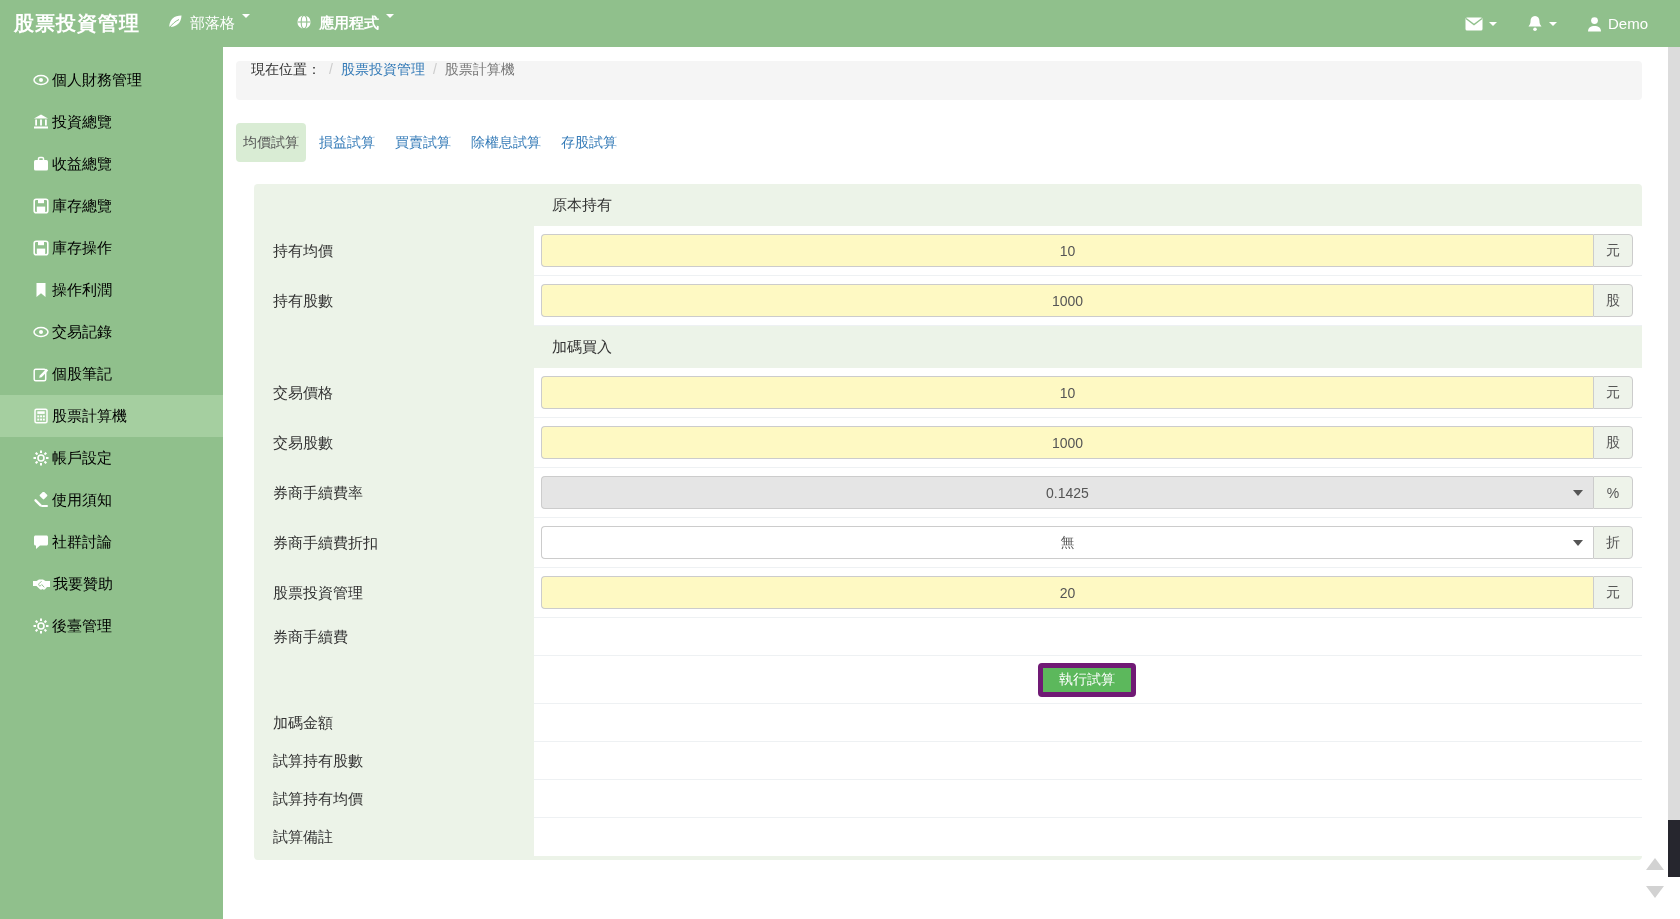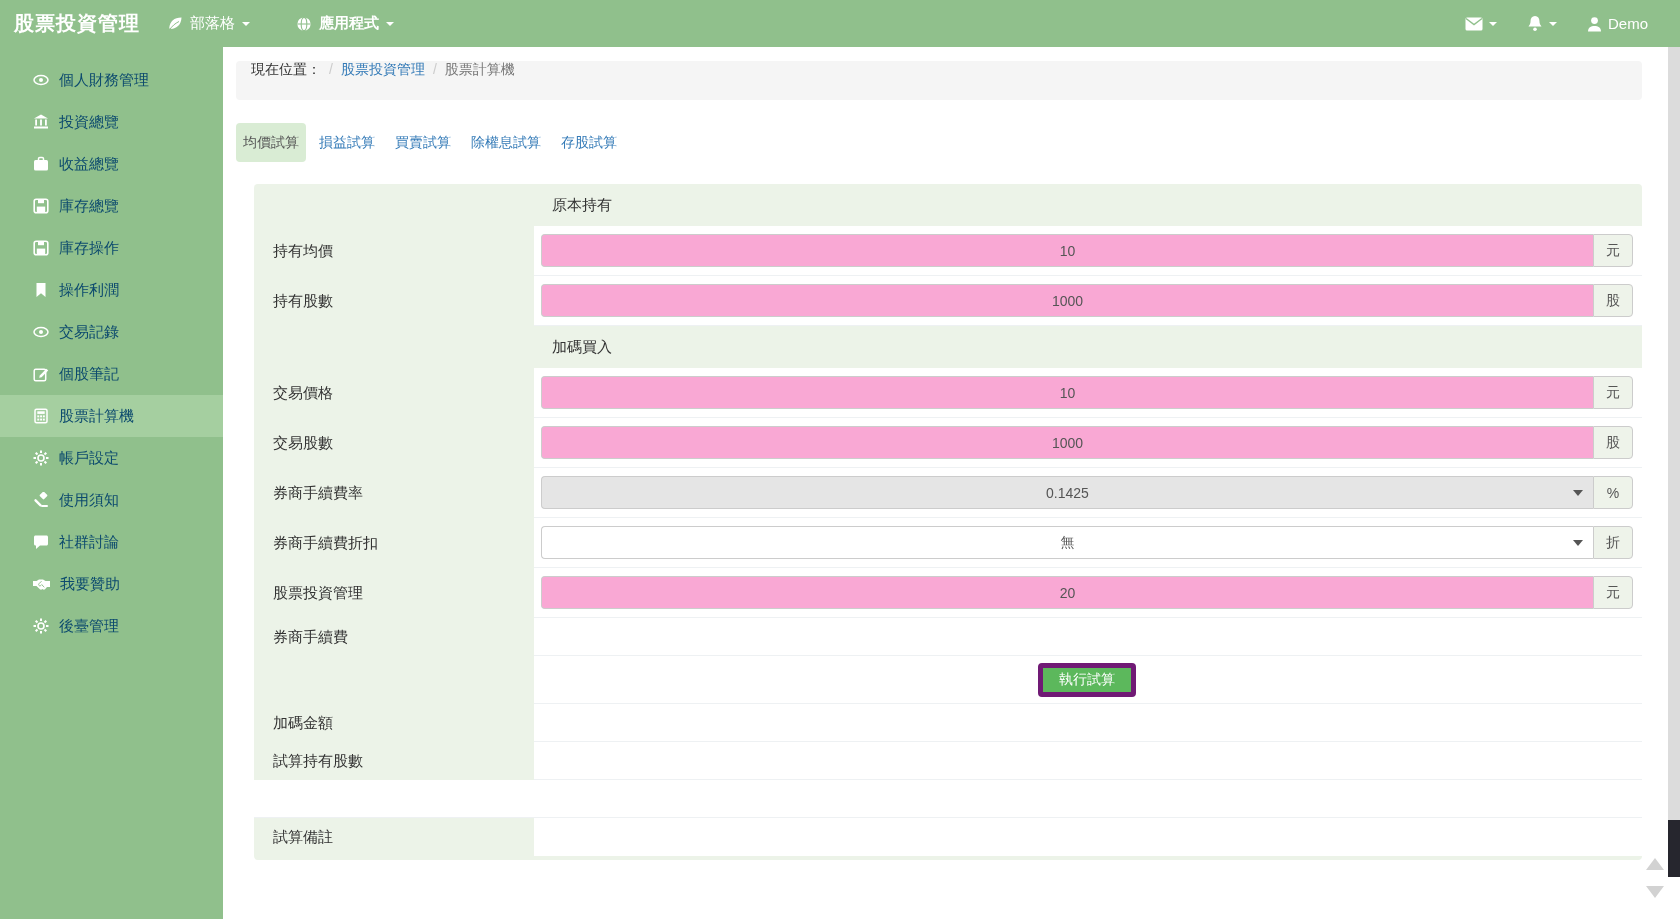"部落格" .nav-menu { align-items: center -> flex-start }
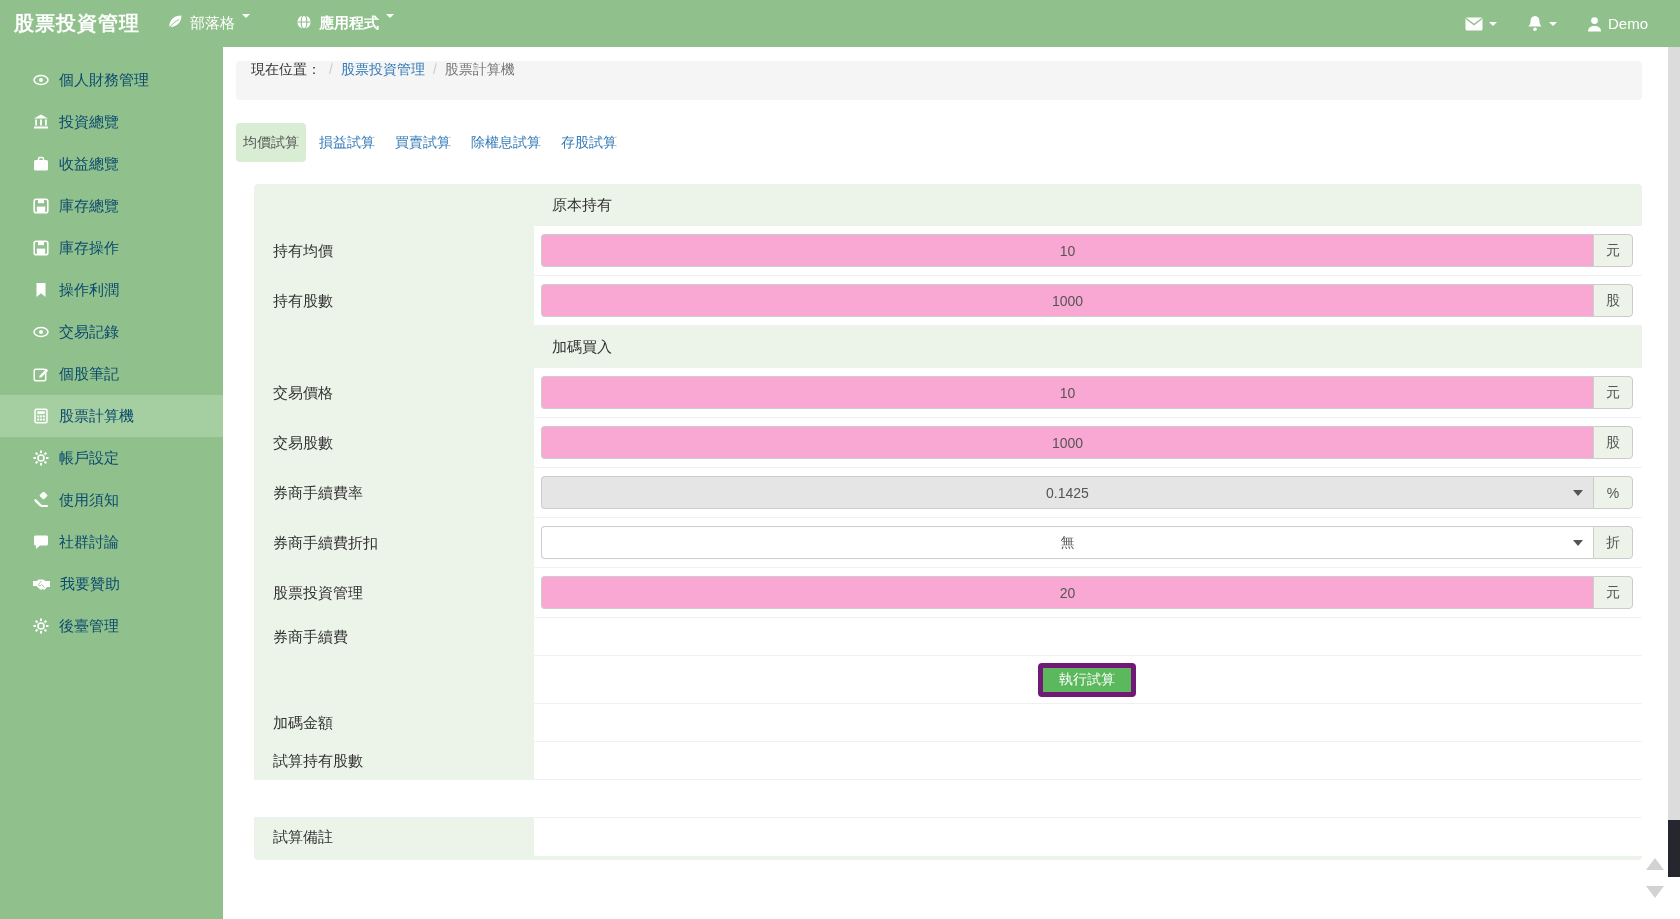"個人財務管理" .side-item { color: #0c4a6e -> #000000; gap: 10px -> 3px }
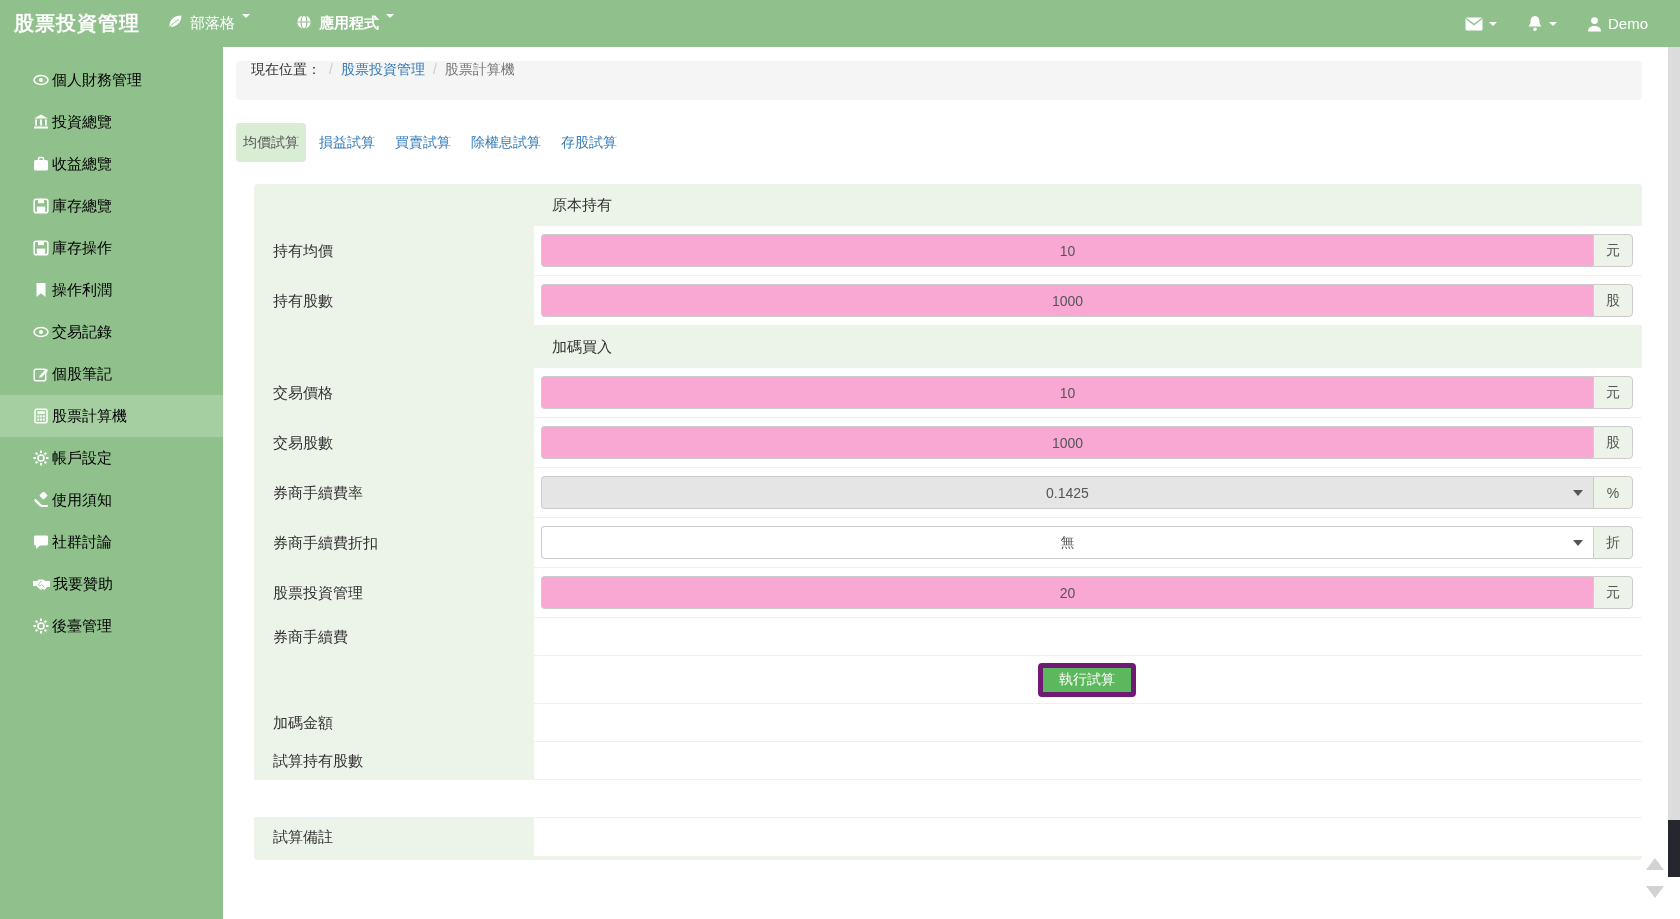"10" .form-input { background: #f9a8d4 -> #fef9c3 }
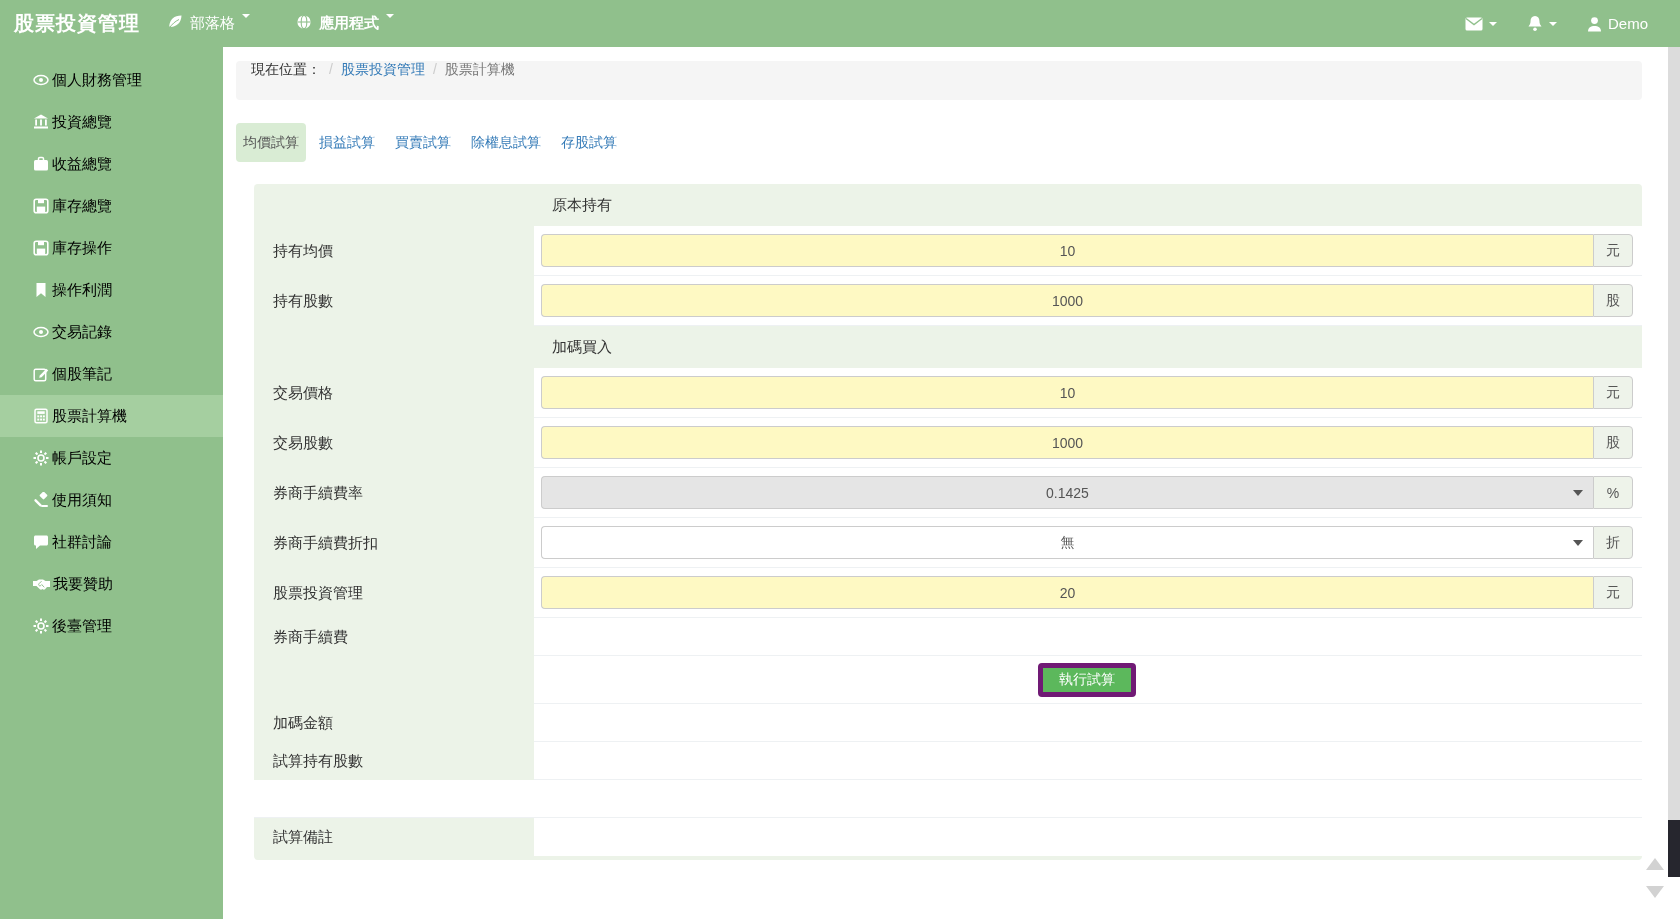"試算持有均價" div.cell-label { html: none -> <div>試算持有均價</div> }
